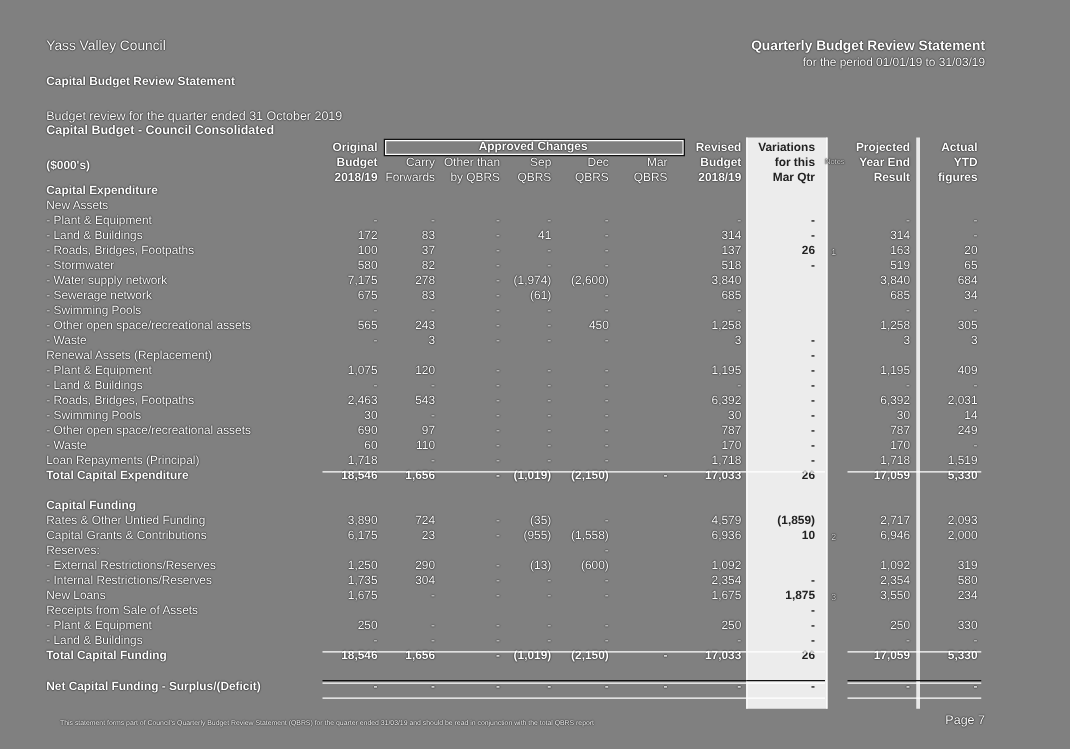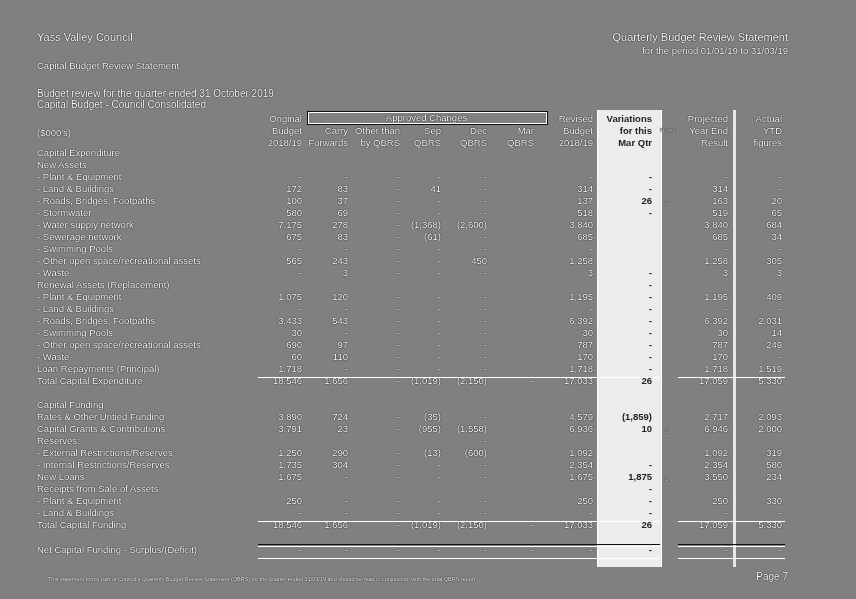"Quarterly Budget Review Statement" .b { font-weight: normal -> bold }
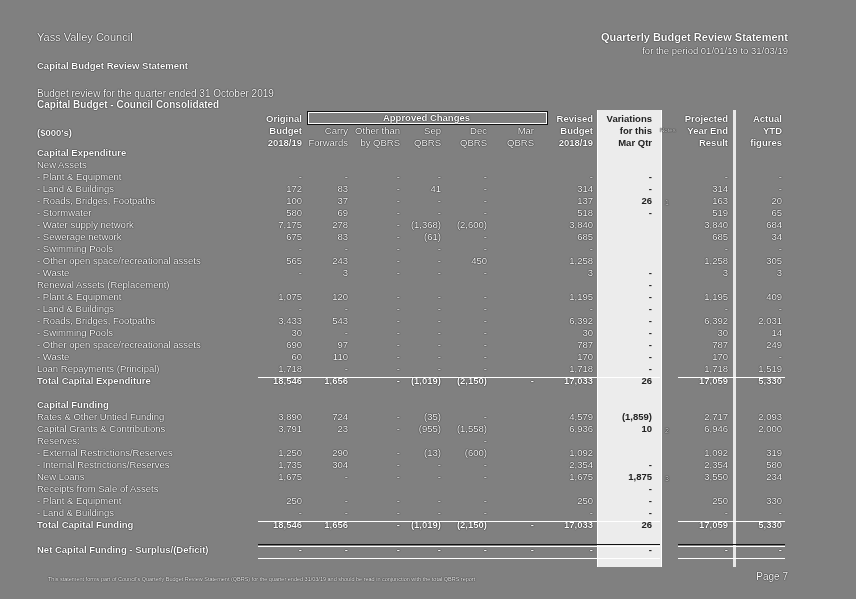"69" div.t { text: 69 -> 82 }
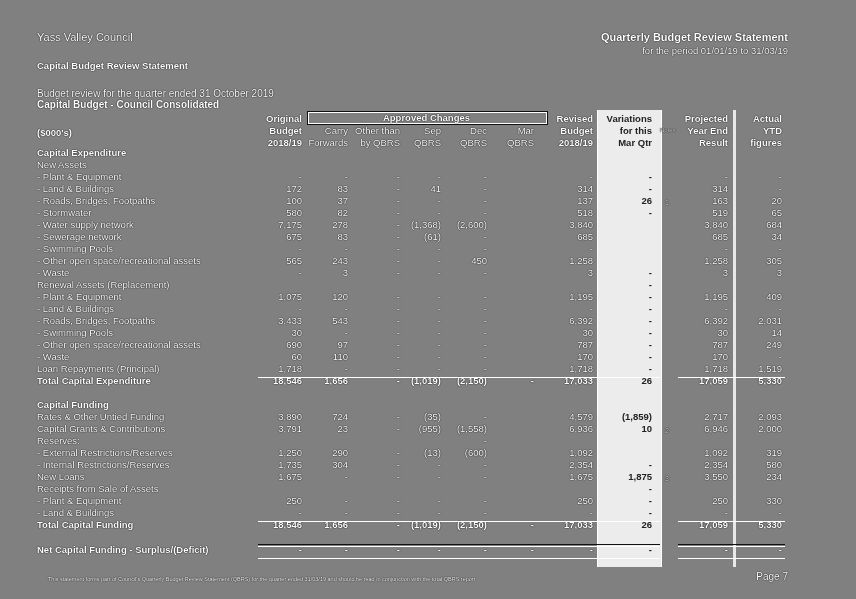"(1,368)" div.t { text: 1,368 -> 1,974 }
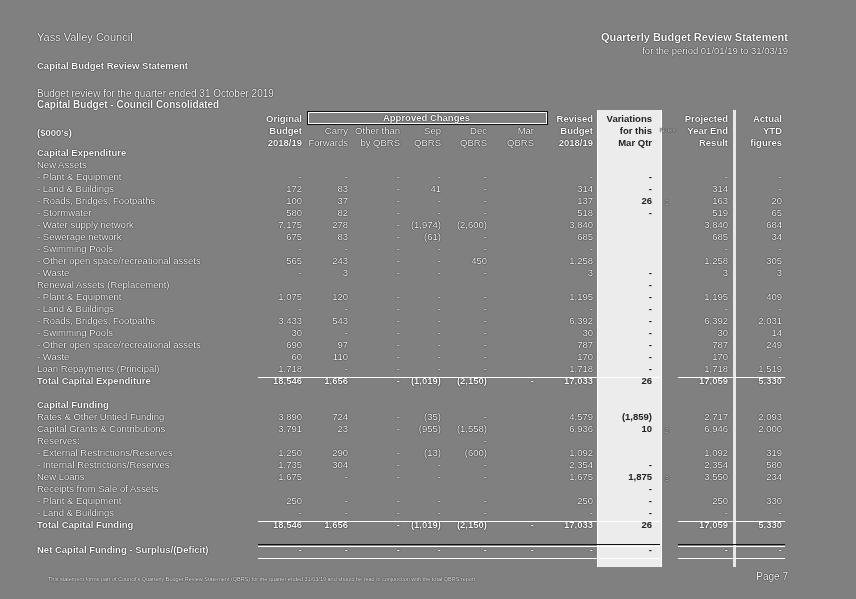"3,433" div.t { text: 3,433 -> 2,463 }
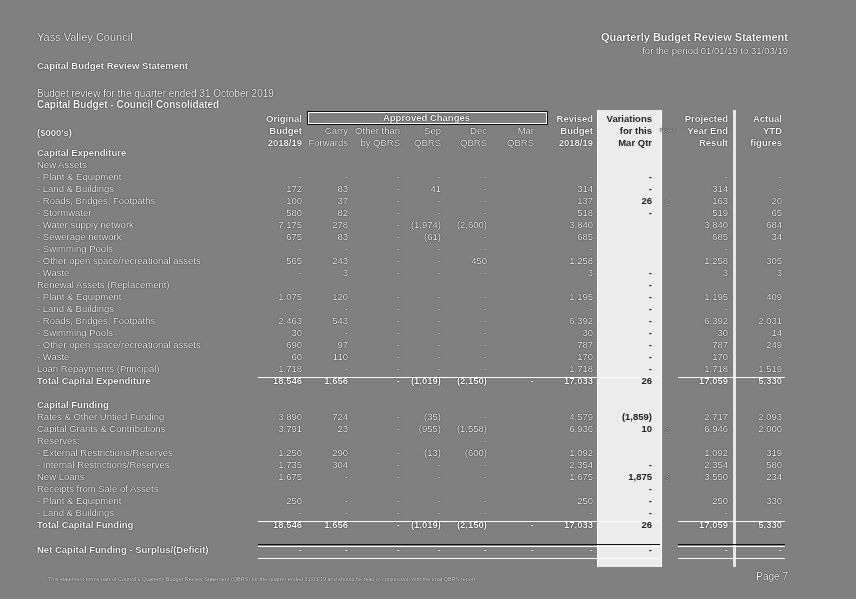"3,791" div.t { text: 3,791 -> 6,175 }
